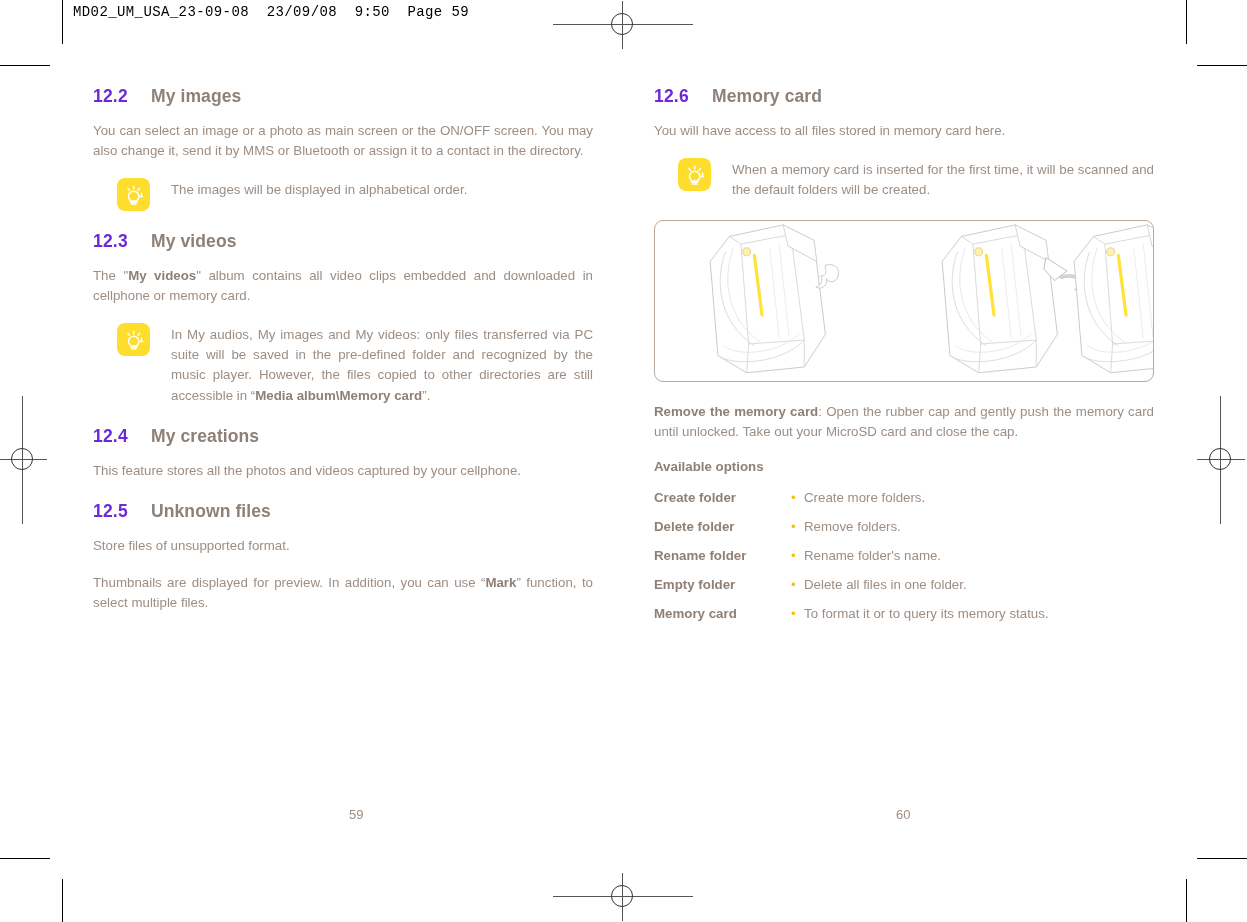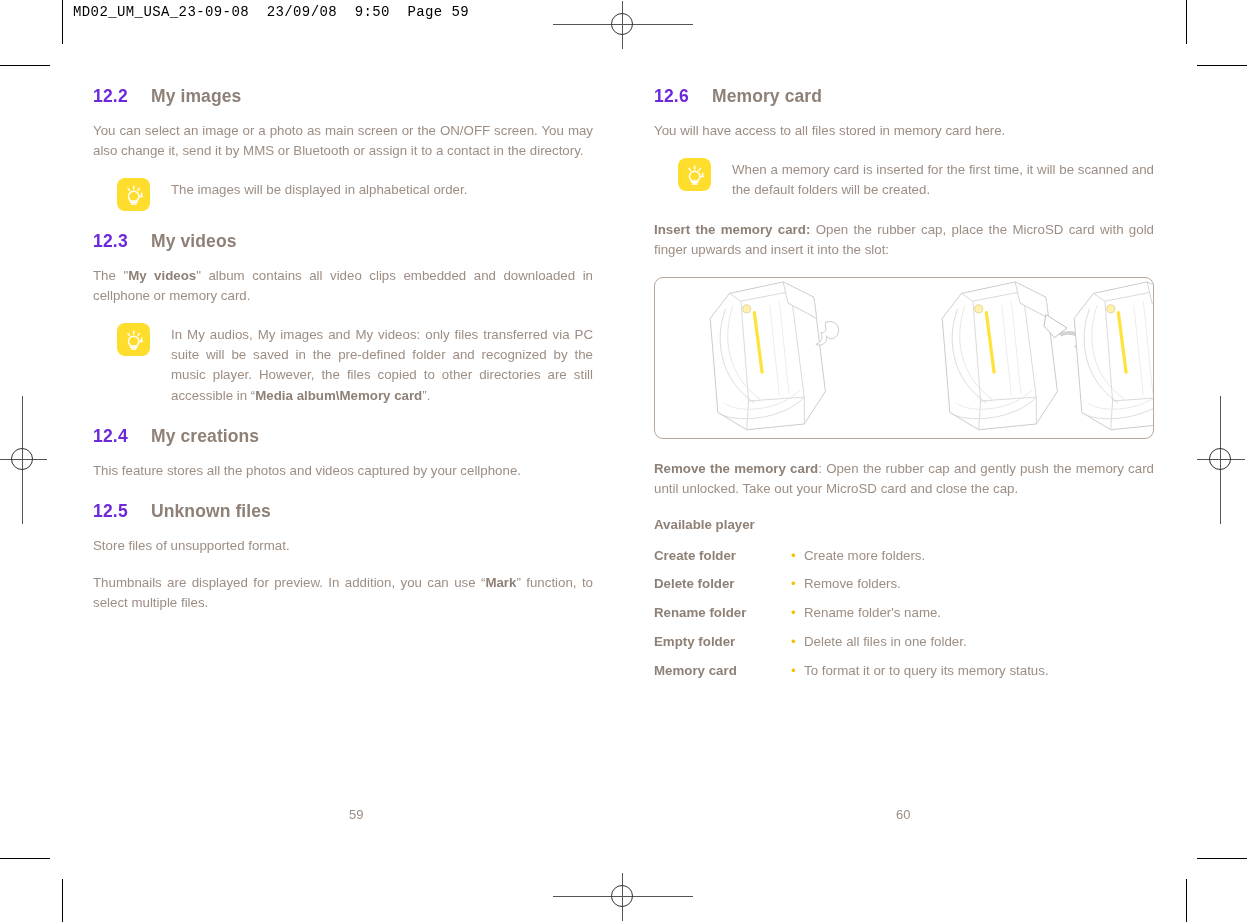"Insert the memory card: Open" p.body { html: <p><span>Insert the memory card:</span><span> Open the rubber cap, place the MicroSD card with gold finger upwards and insert it into the slot:</span></p> -> none }
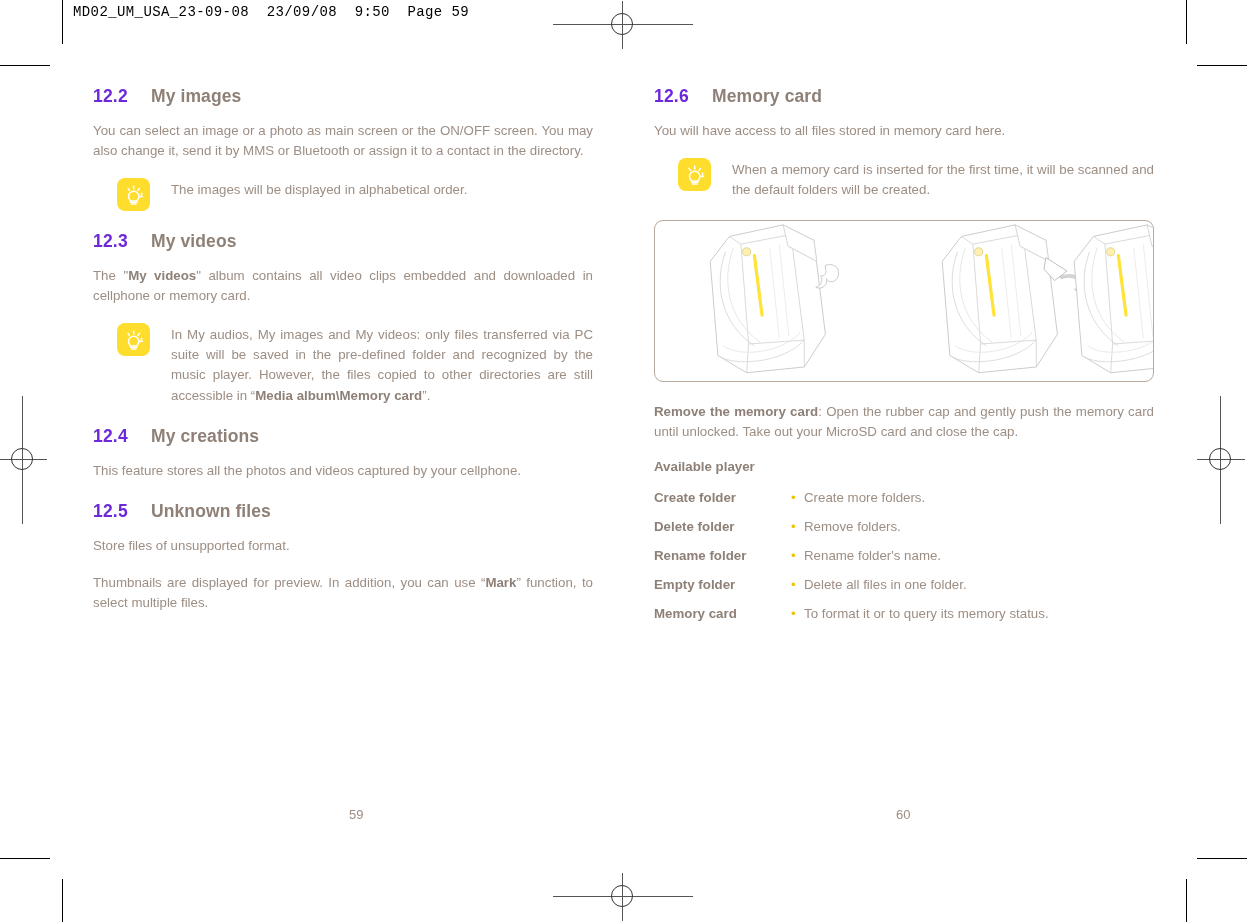"Available player" div.subhead { text: player -> options }
